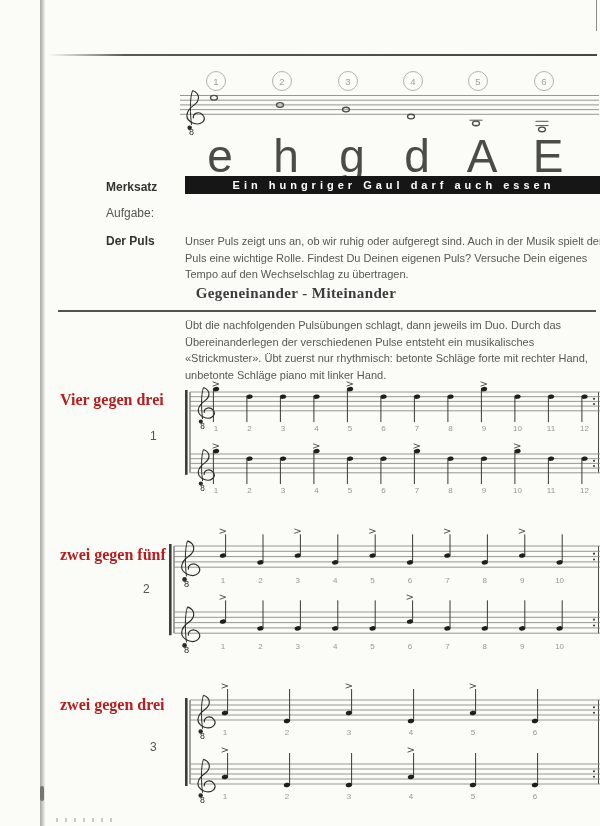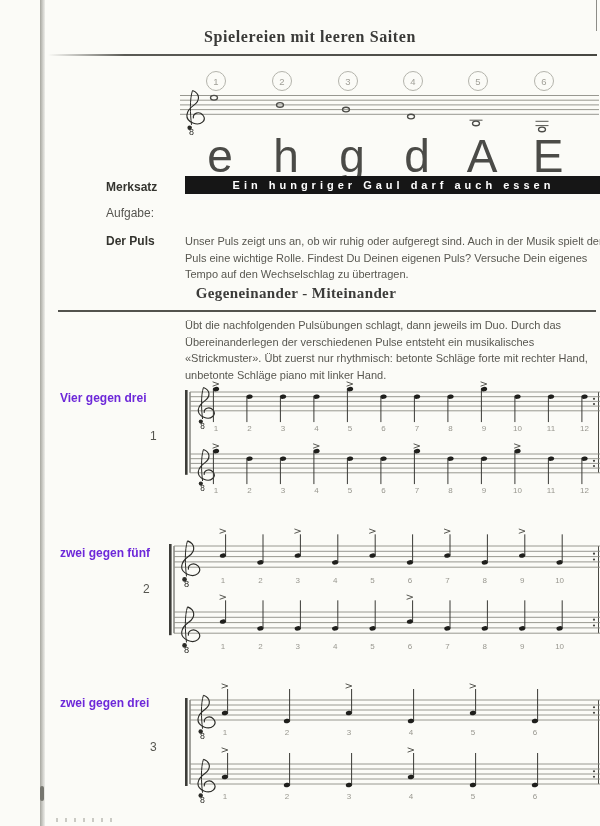"Spielereien mit leeren Saiten" h1.title { html: <h1>Spielereien mit leeren Saiten</h1> -> none }
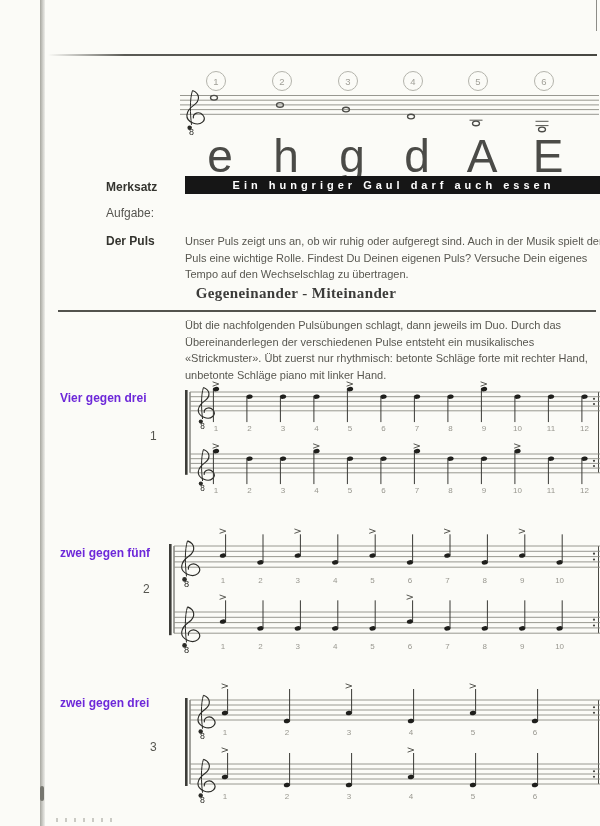"Vier gegen drei" .ex-label { color: #6d28d9 -> #b91c1c; font-family: none -> Liberation Serif, serif; font-size: 12px -> 16px }
